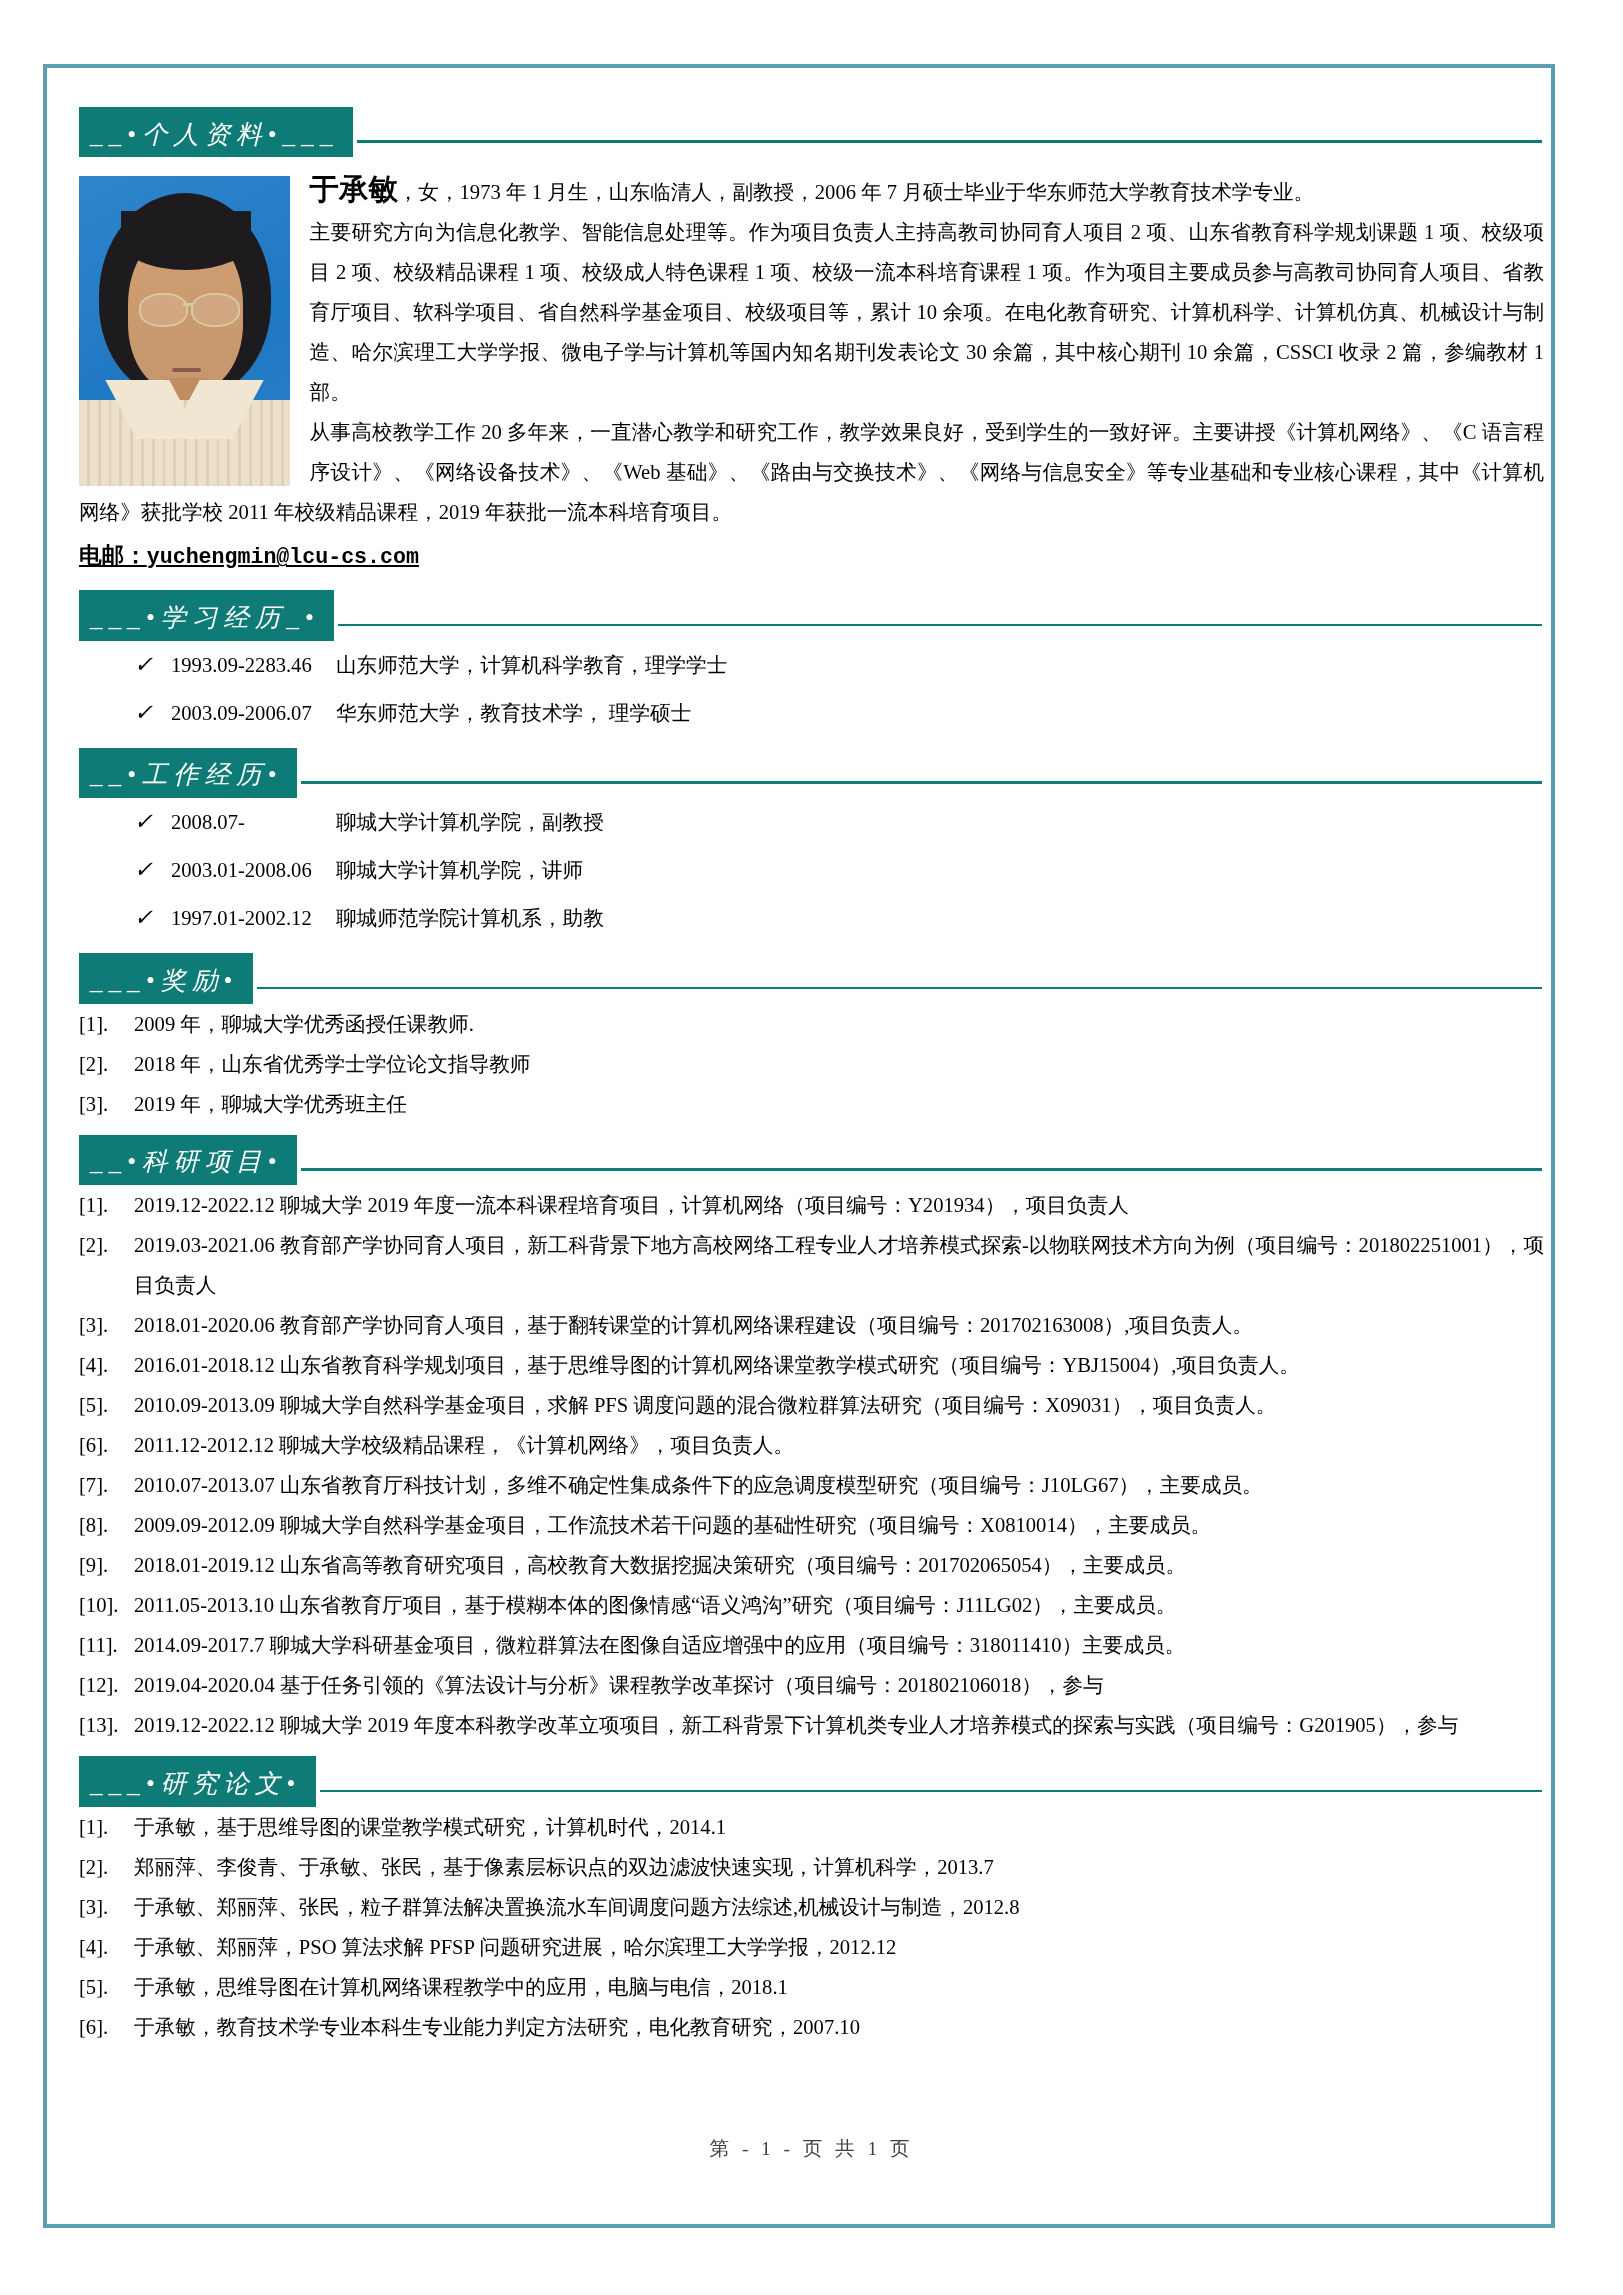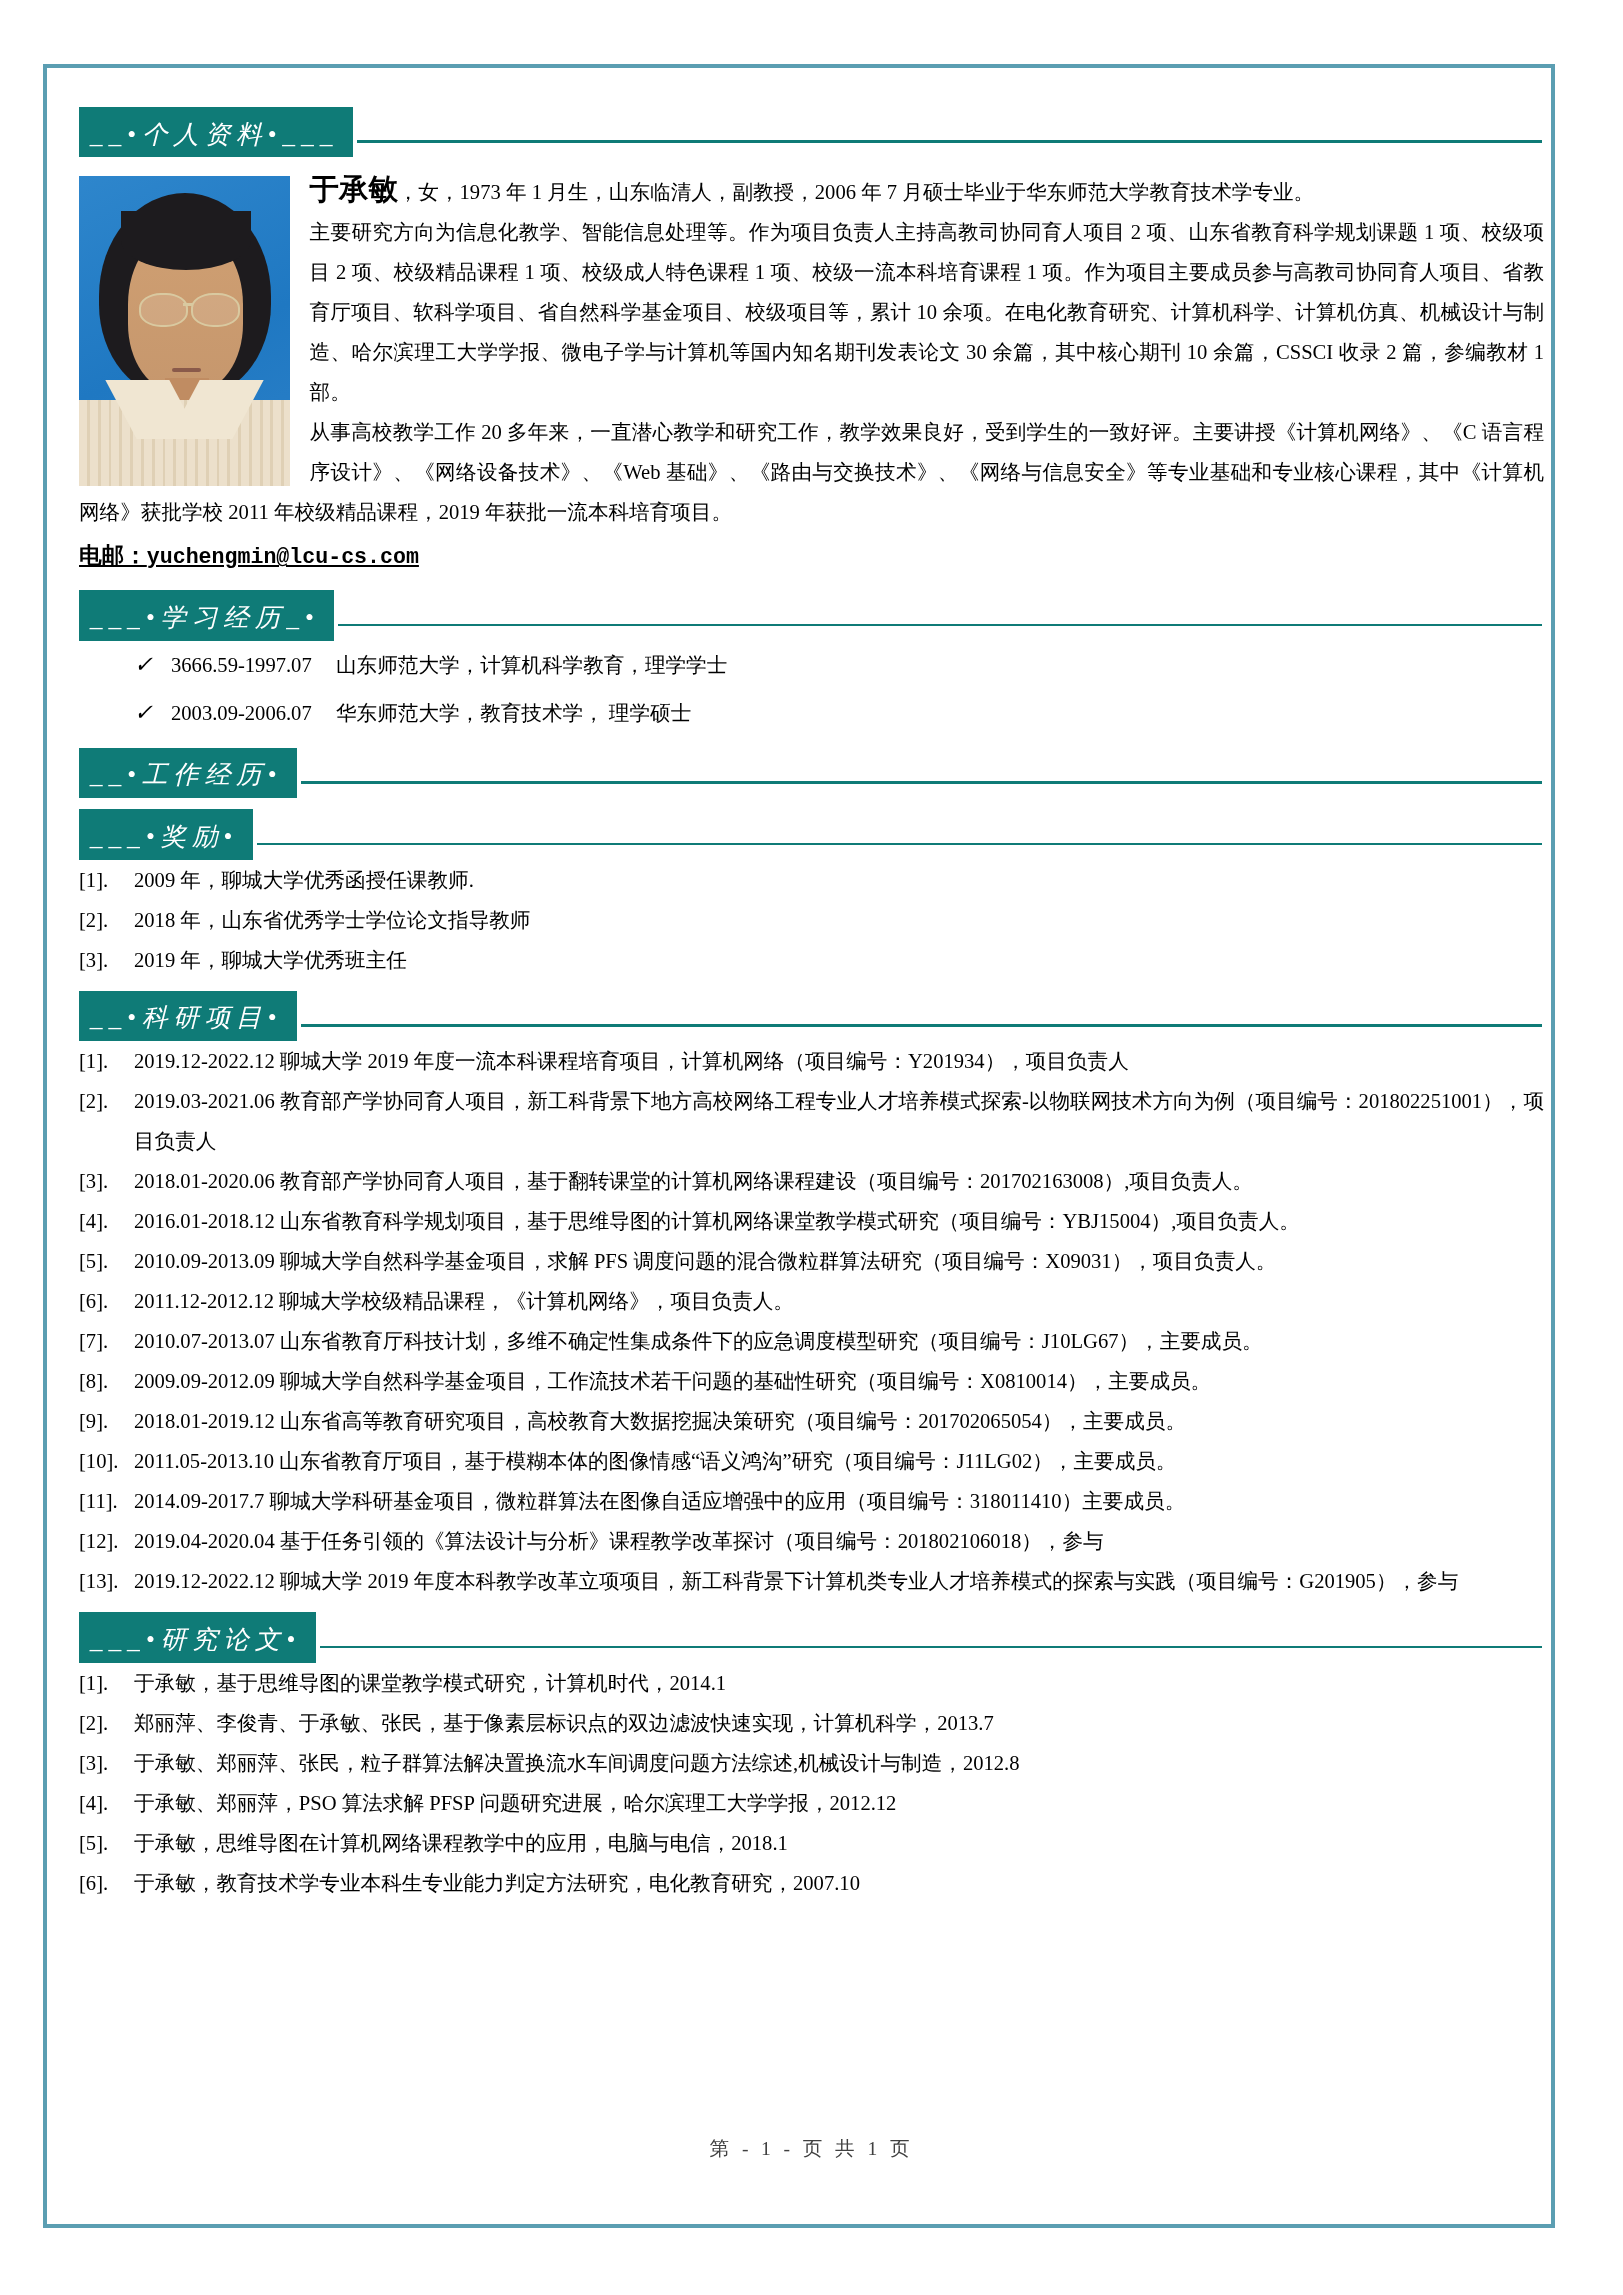"3666.59-1997.07" span.row-date { text: 3666.59-1997.07 -> 1993.09-2283.46 }
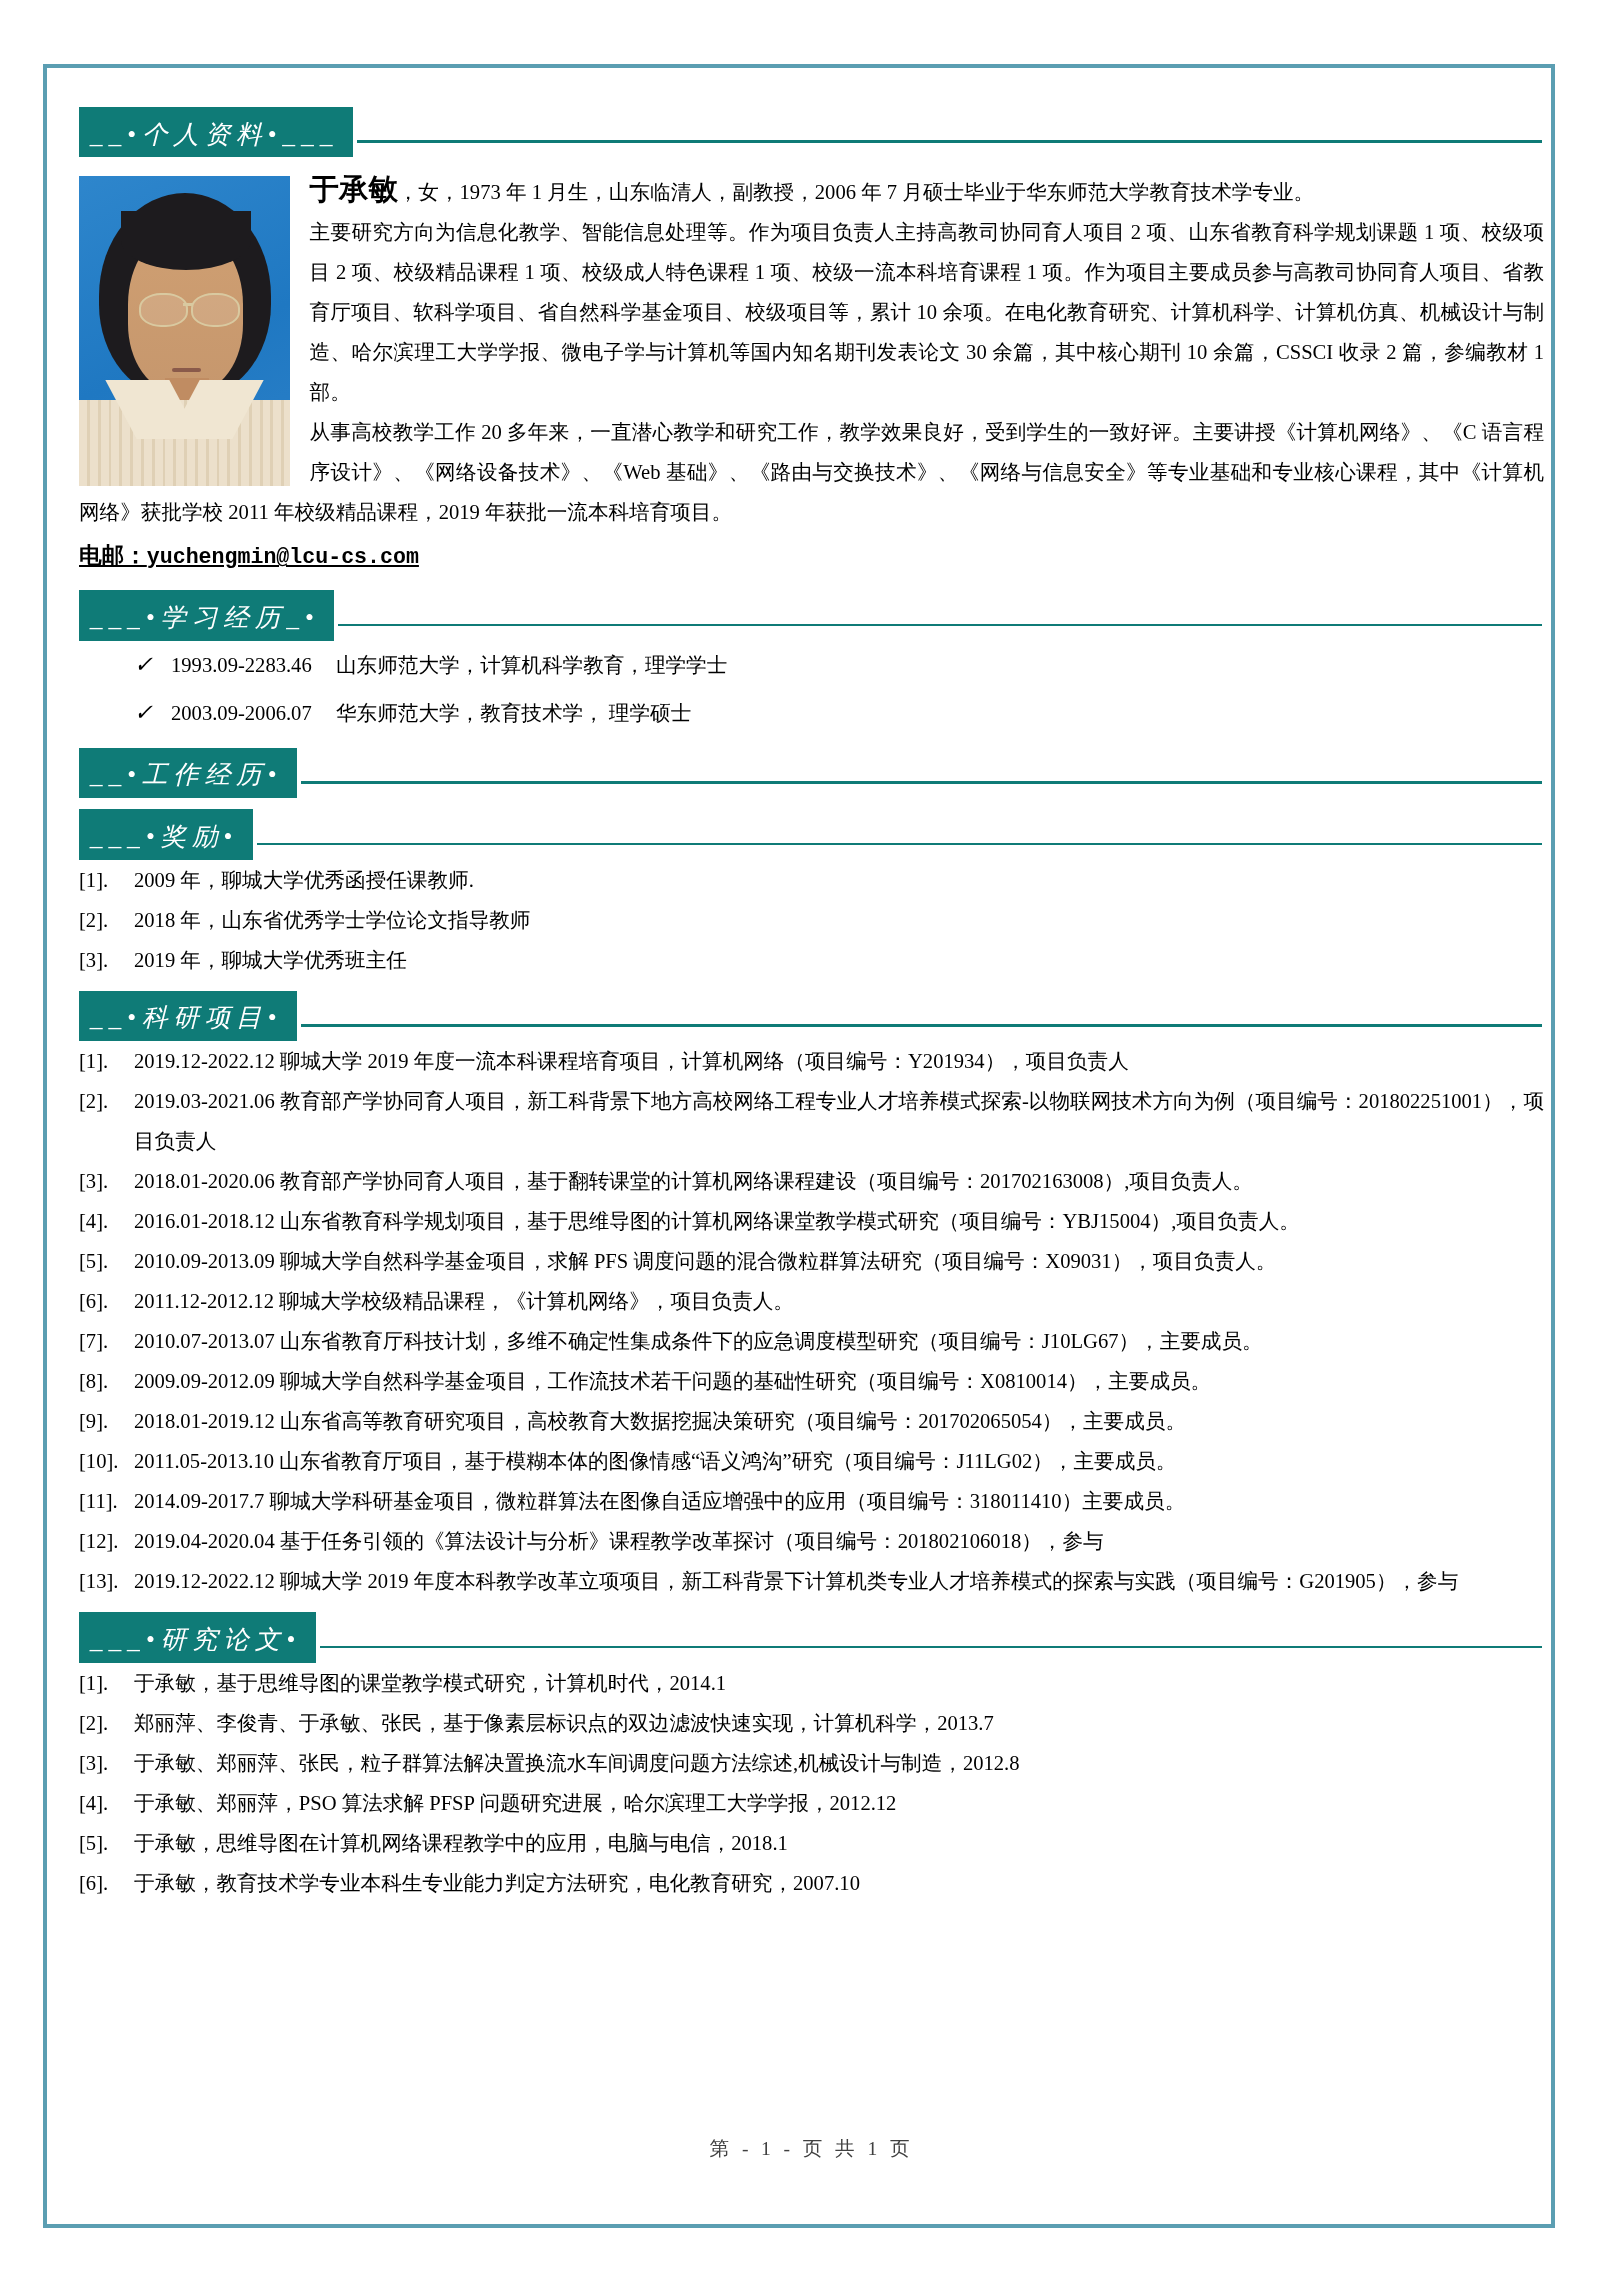"✓ 2008.07- 聊城大学计算机学院，副教授" div.rows { html: none -> <div> <div> <span>✓</span><span>2008.07-</span><span>聊城大学计算机学院，副教授</span> </div> <div> <span>✓</span><span>2003.01-2008.06</span><span>聊城大学计算机学院，讲师</span> </div> <div> <span>✓</span><span>1997.01-2002.12</span><span>聊城师范学院计算机系，助教</span> </div> </div> }
